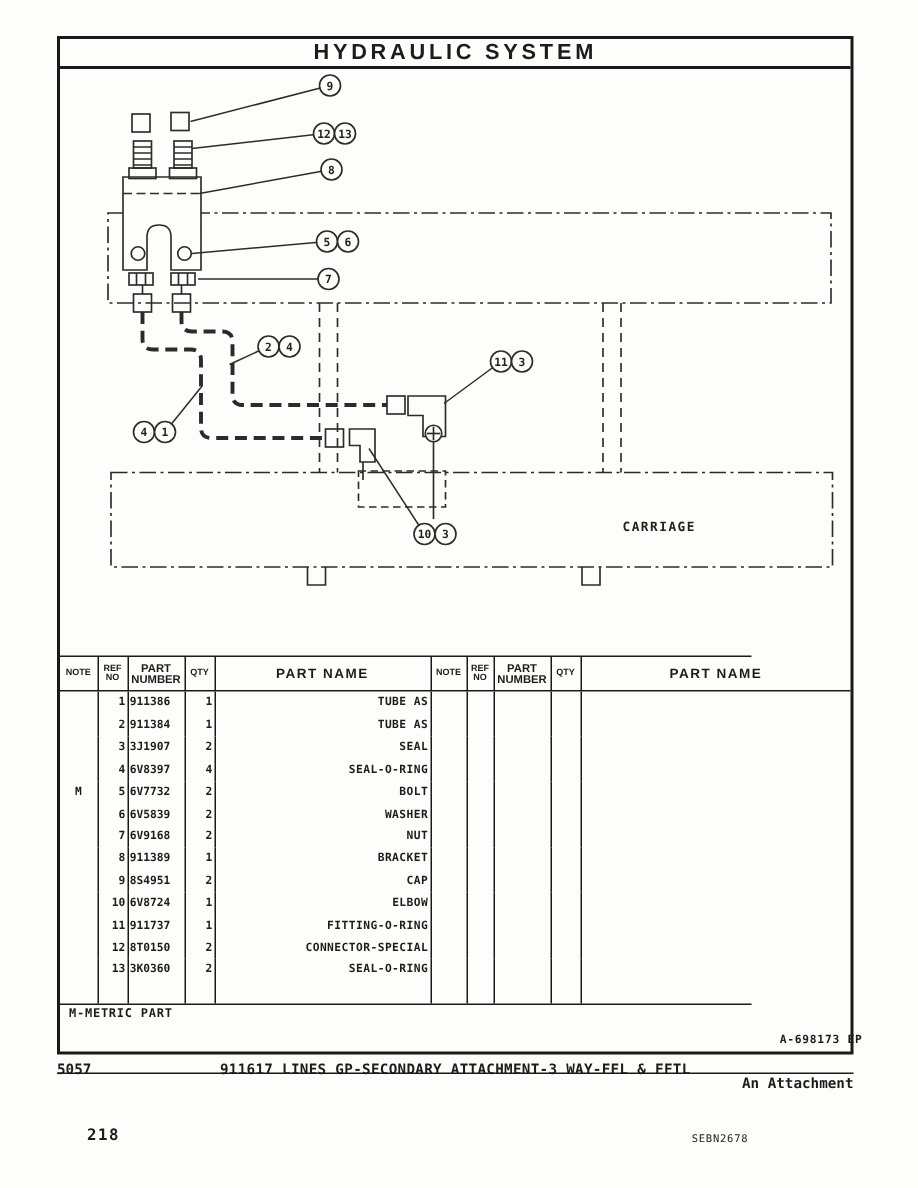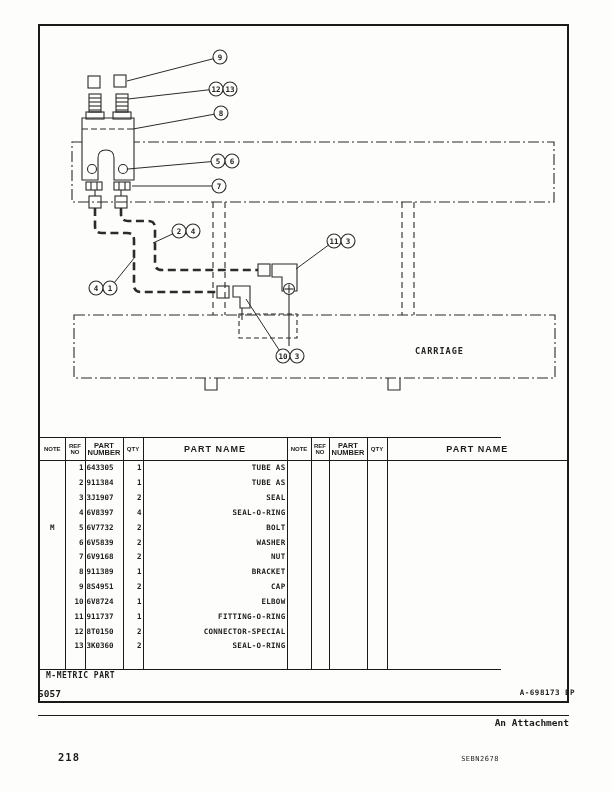"HYDRAULIC SYSTEM" div.title-band { html: none -> <div> <span>HYDRAULIC SYSTEM</span> </div> }
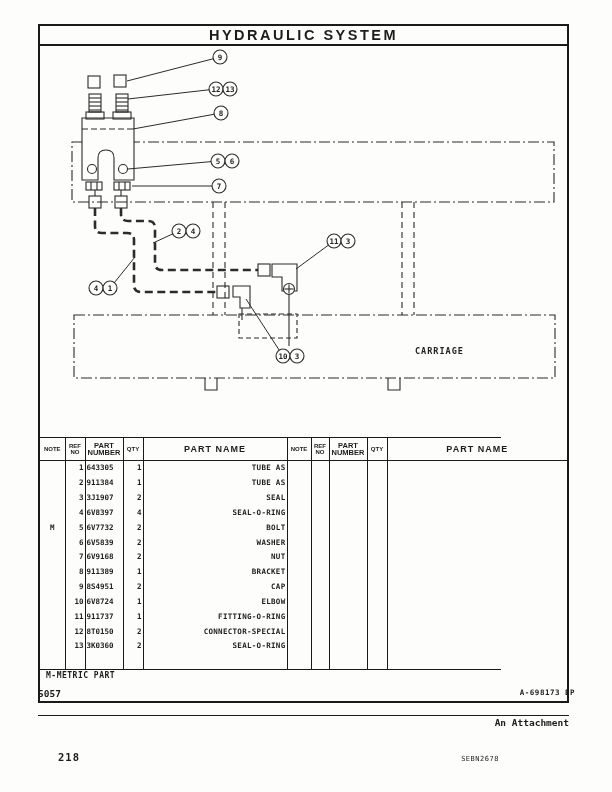"643305" td.c-pn { text: 643305 -> 911386 }
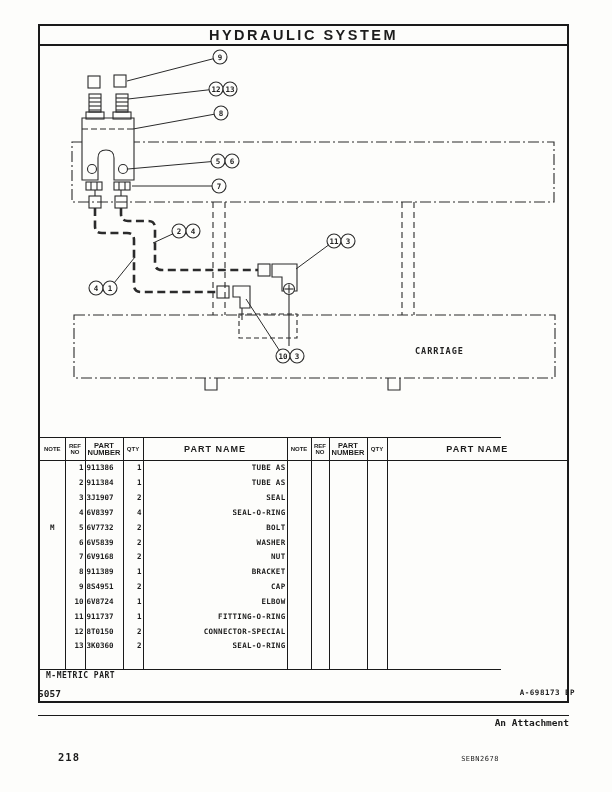"5057" .footer-row { top: 688px -> 708px }
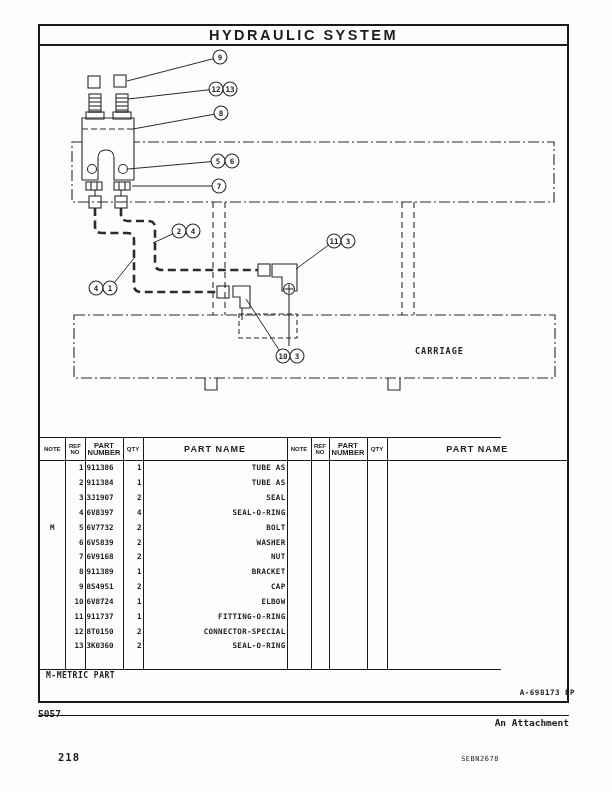"911617 LINES GP-SECONDARY ATTACHMENT-3" span.footer-title { html: none -> <span>911617 LINES GP-SECONDARY ATTACHMENT-3 WAY-FFL &amp; FFTL</span> }
